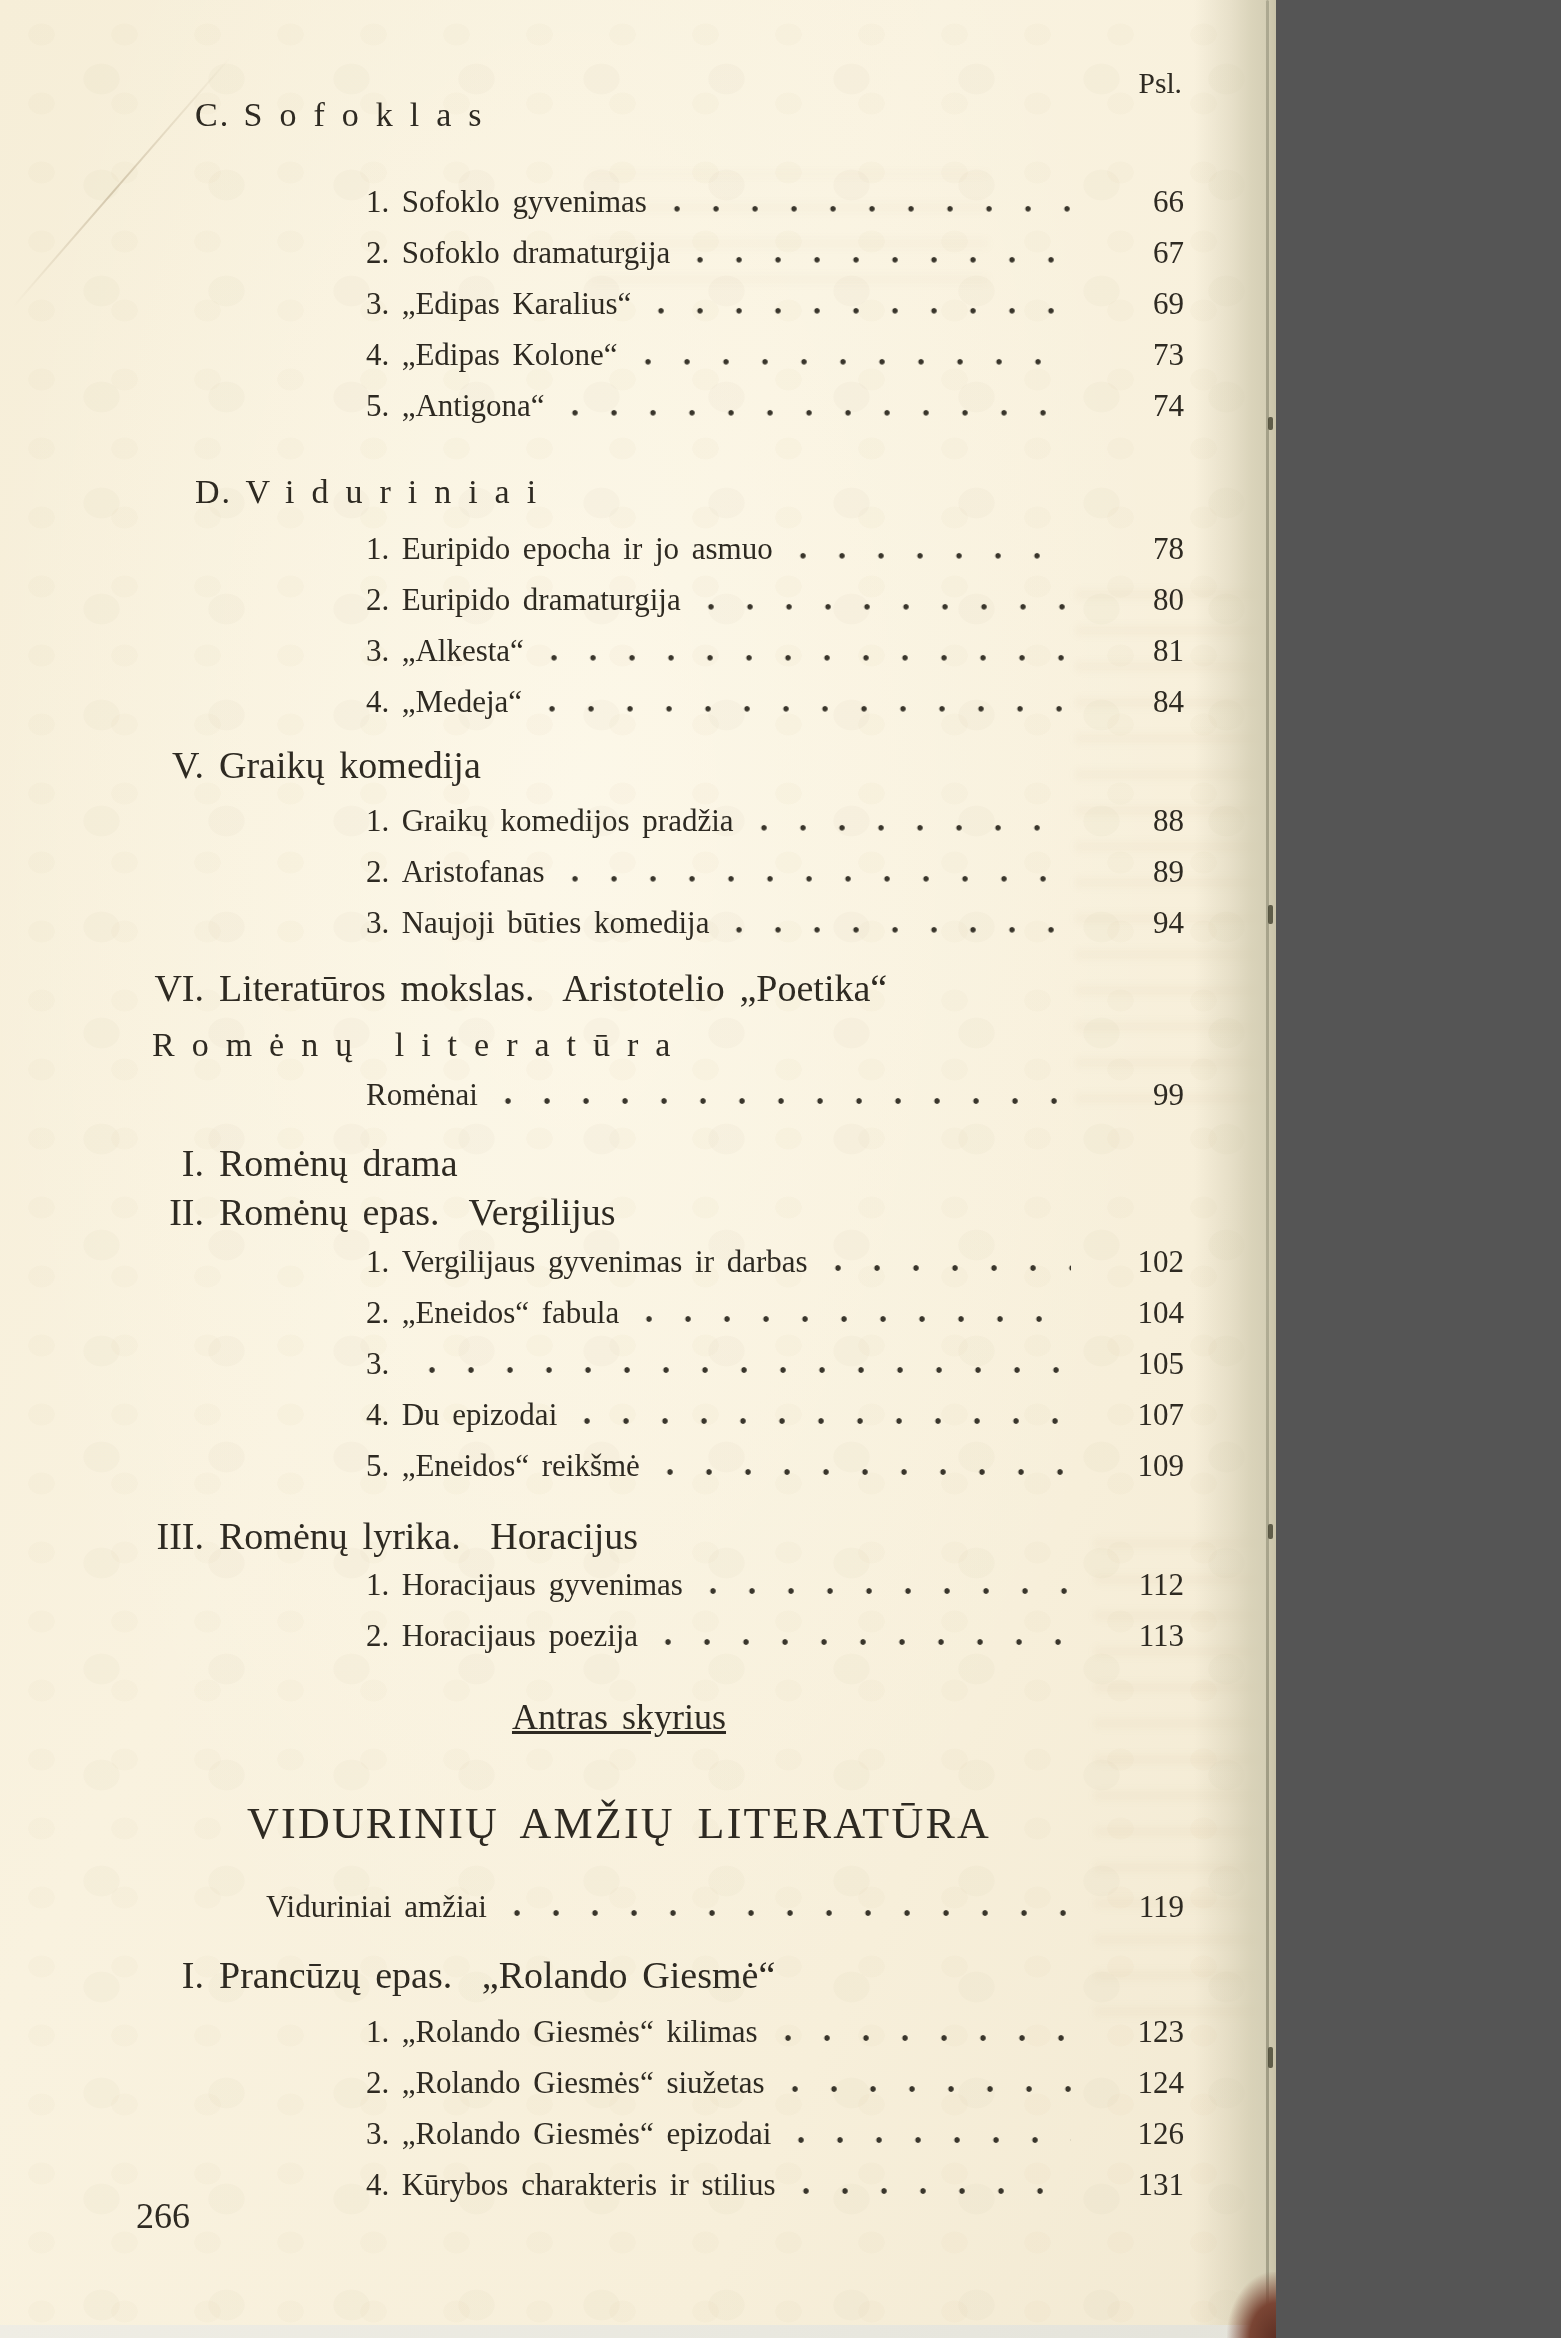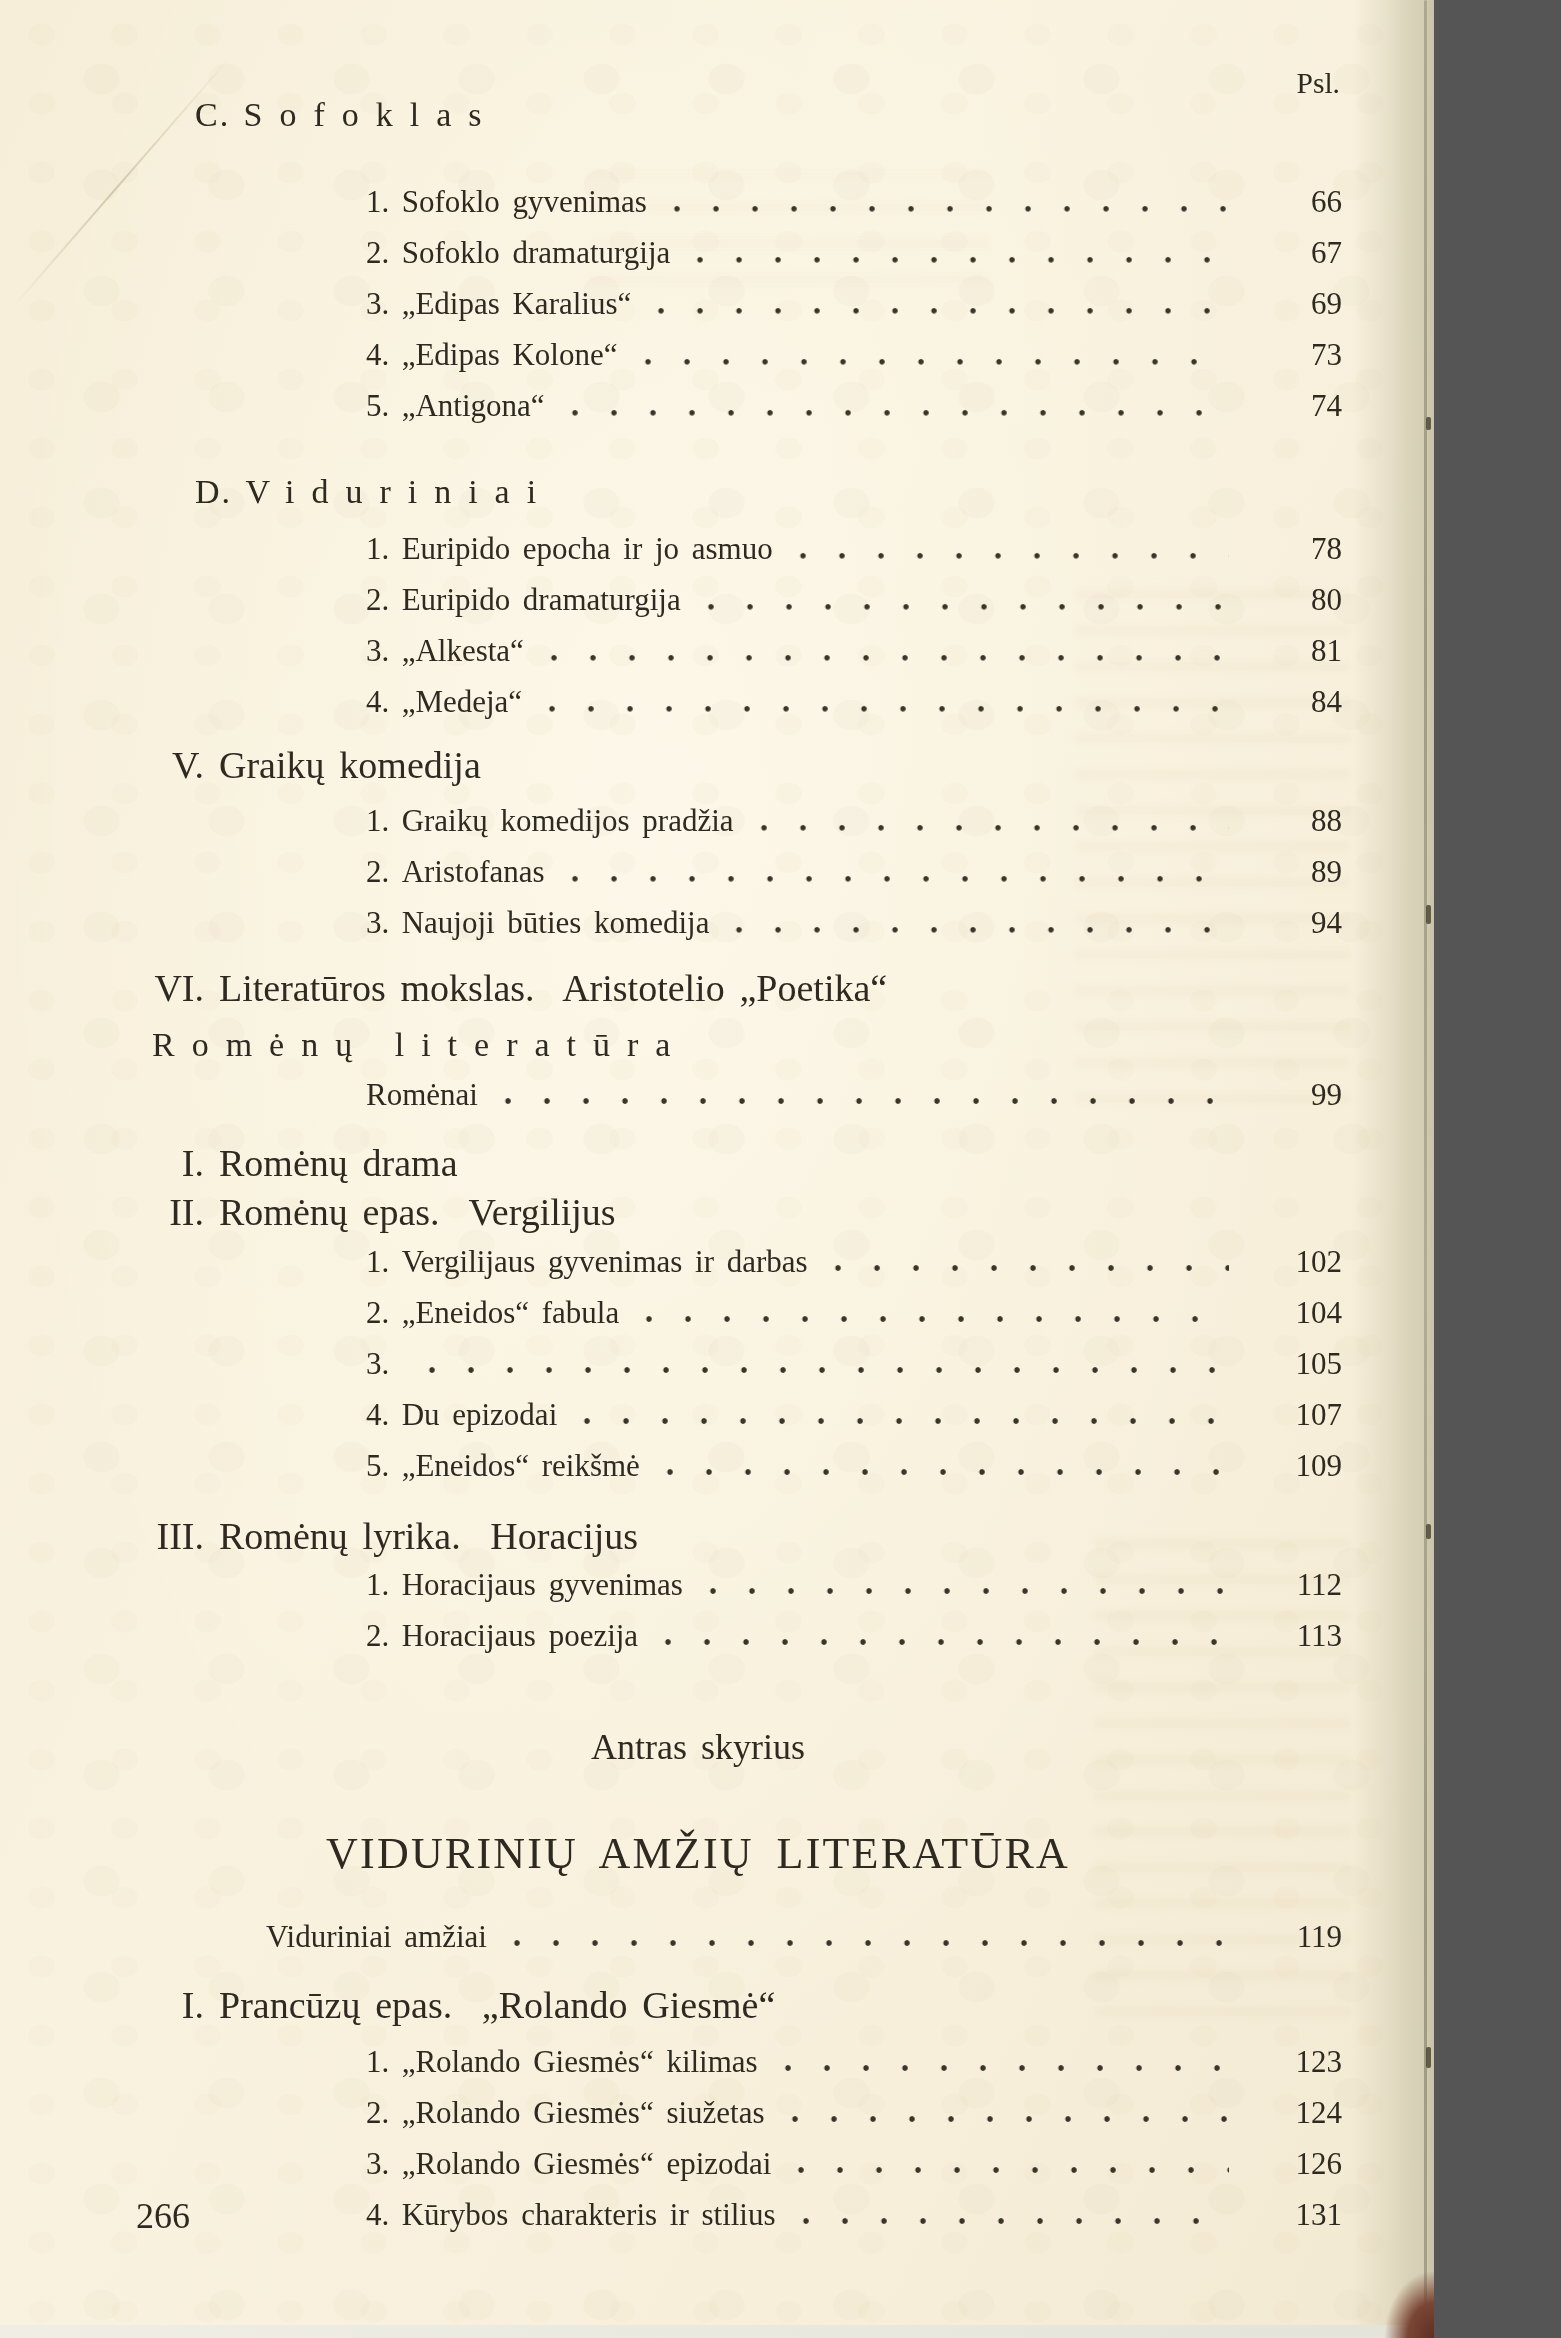"Psl." .page { width: 1434px -> 1276px }
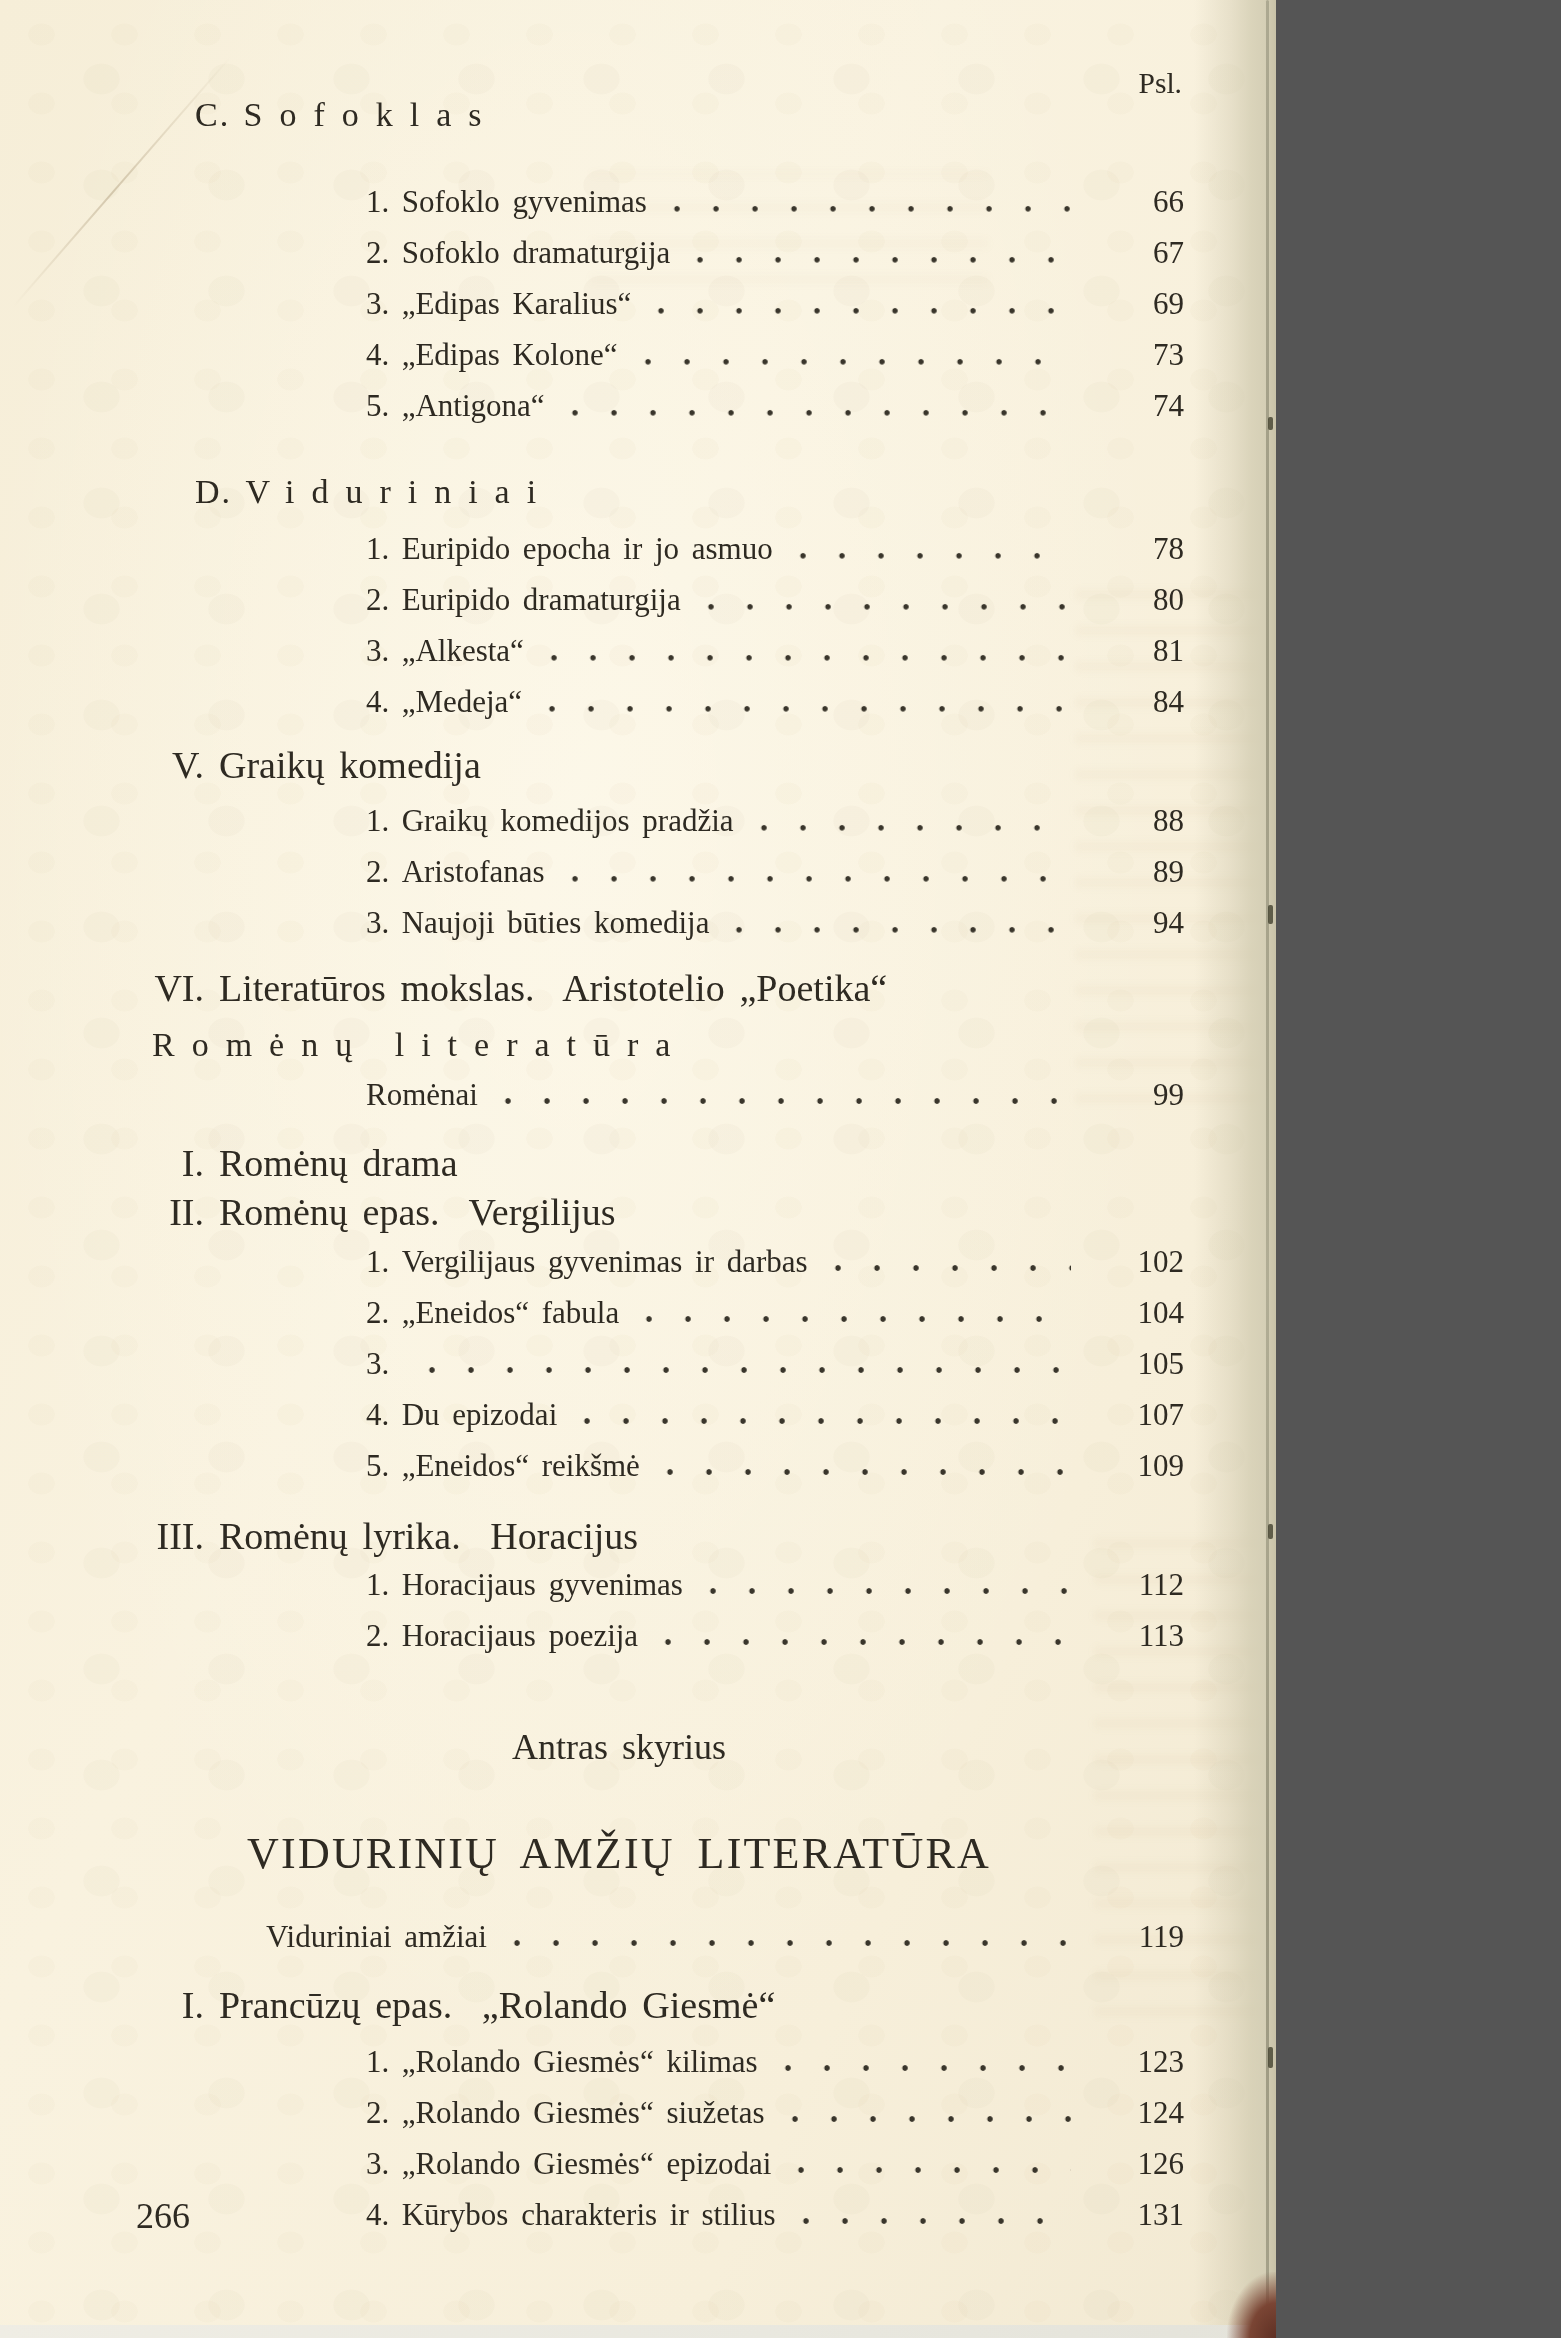"Antras skyrius" .h-antras { margin-top: 59px -> 29px; text-decoration: none -> underline }
